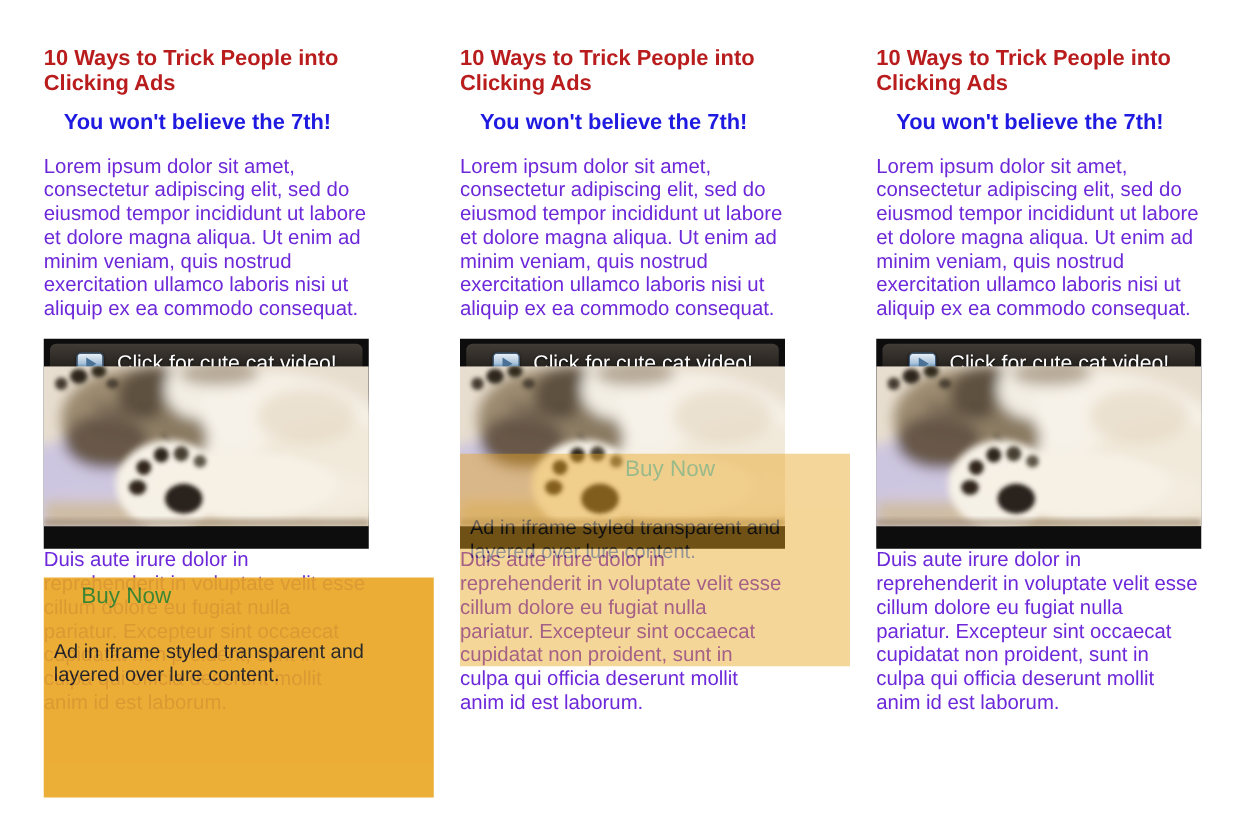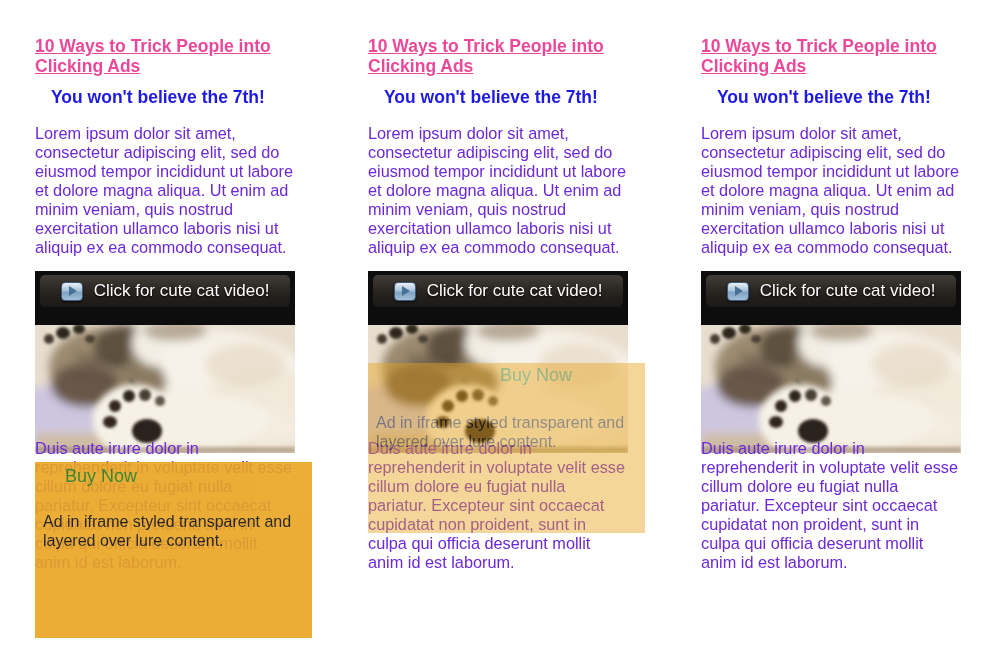"10 Ways to Trick People" .headline { color: #ec4899 -> #b91c1c; text-decoration: underline -> none }
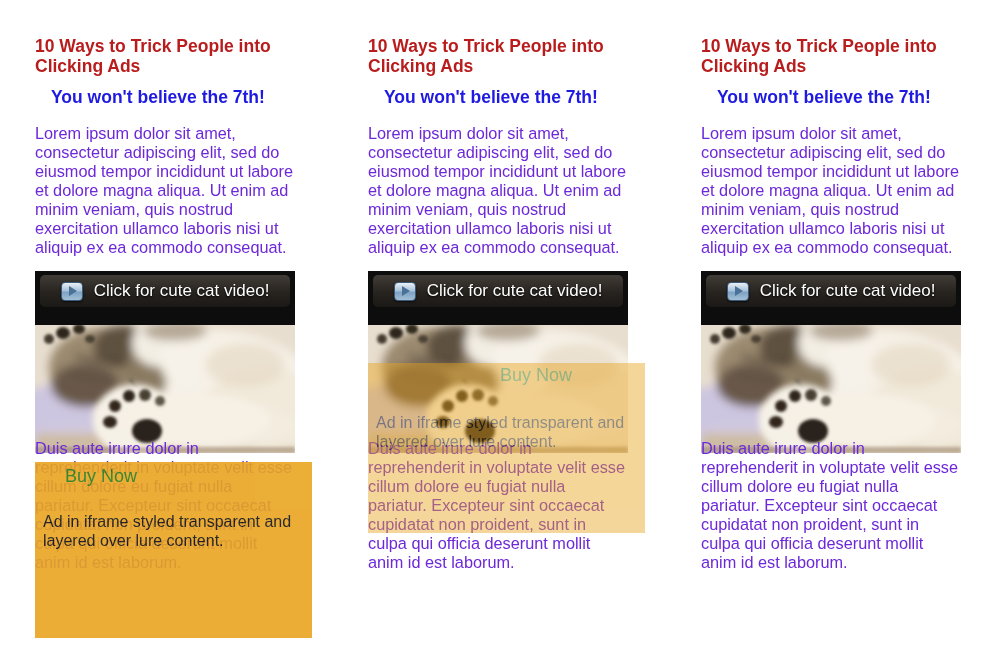"Click for cute cat video!" .video-bar { height: 54px -> 22px }
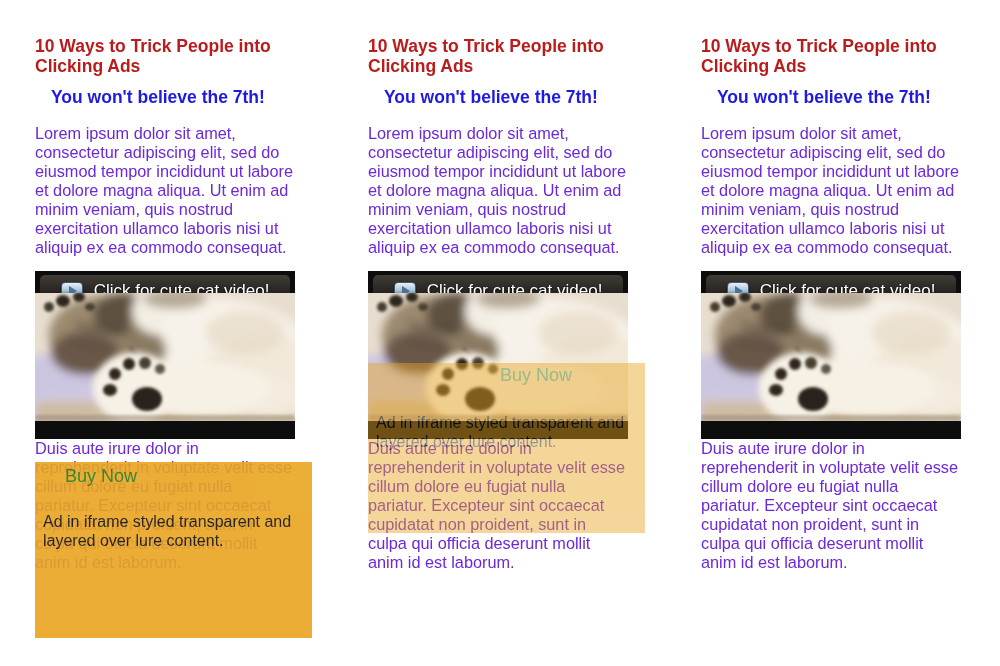"Buy Now" .ad-overlay { width: 277px -> 312px }
